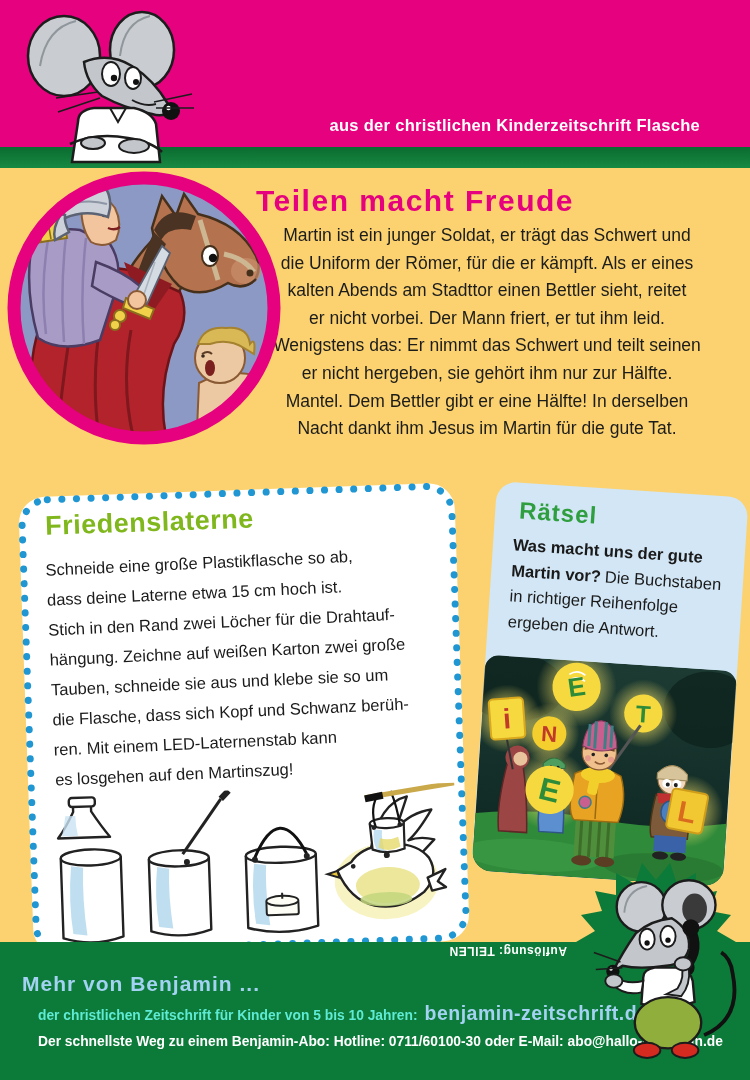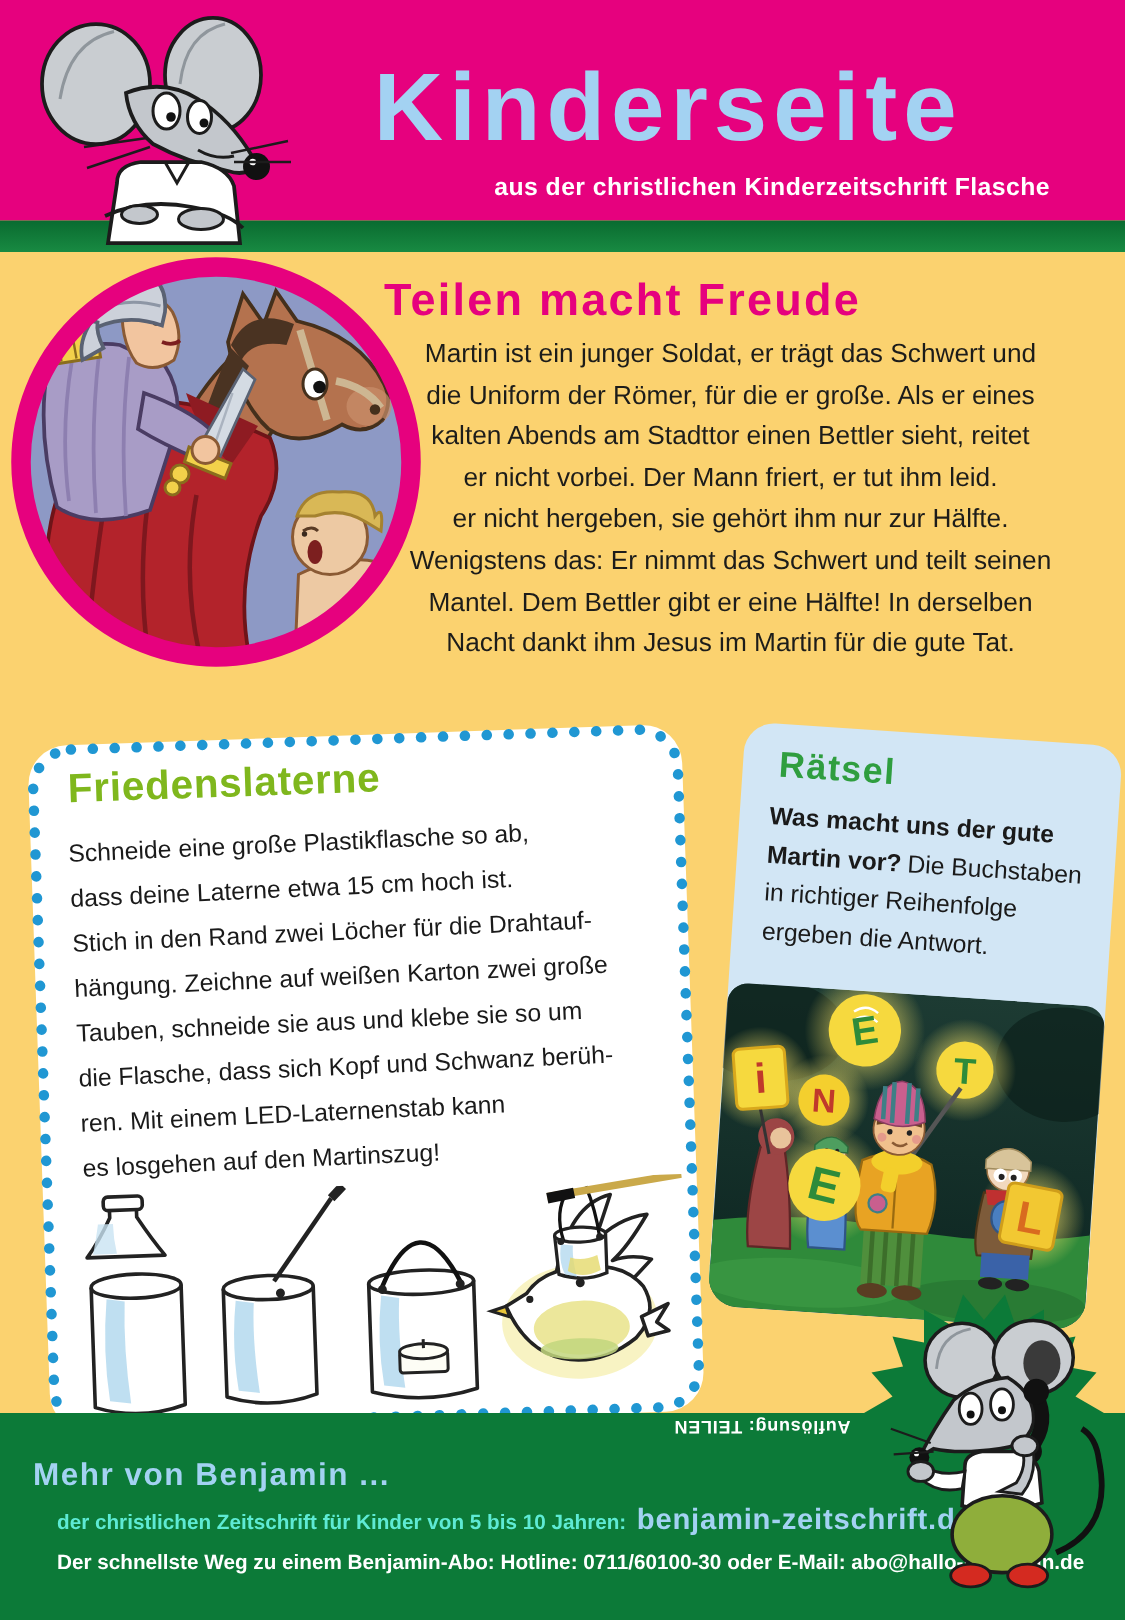"Kinderseite" div.page-title { html: <div>Kinderseite</div> -> none }
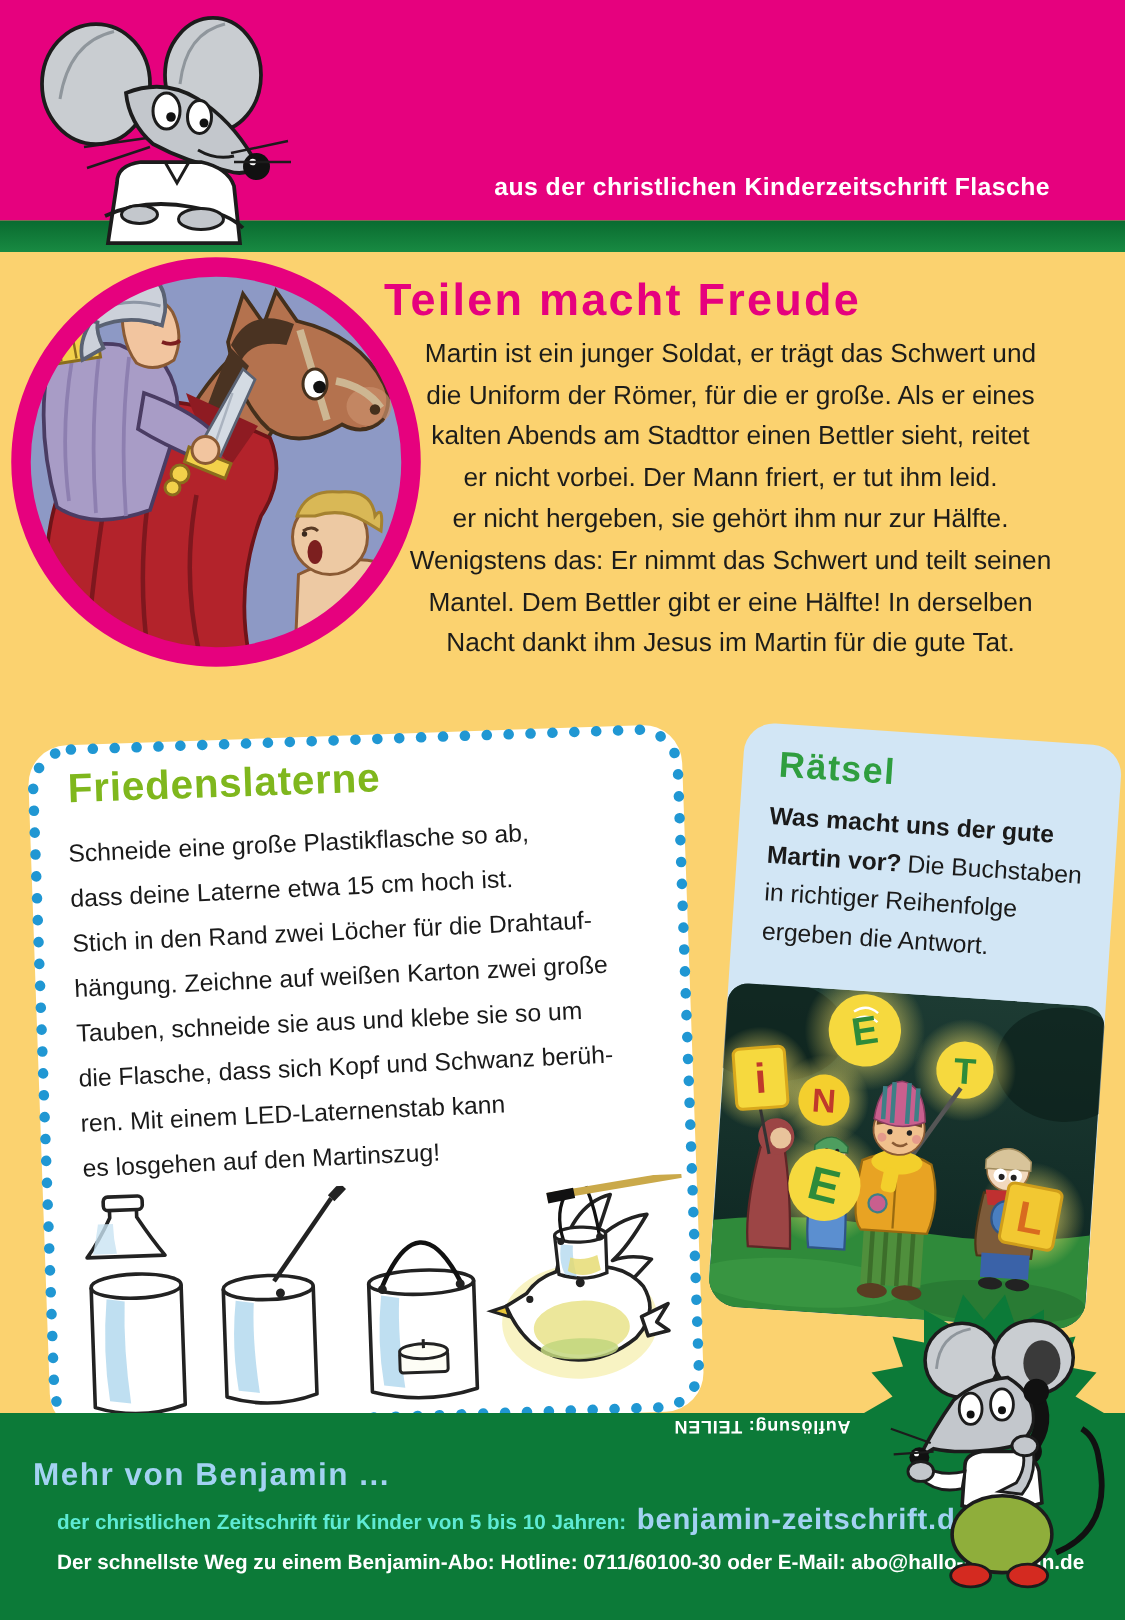"die Uniform der Römer, für" div.story-line { text: große -> kämpft }
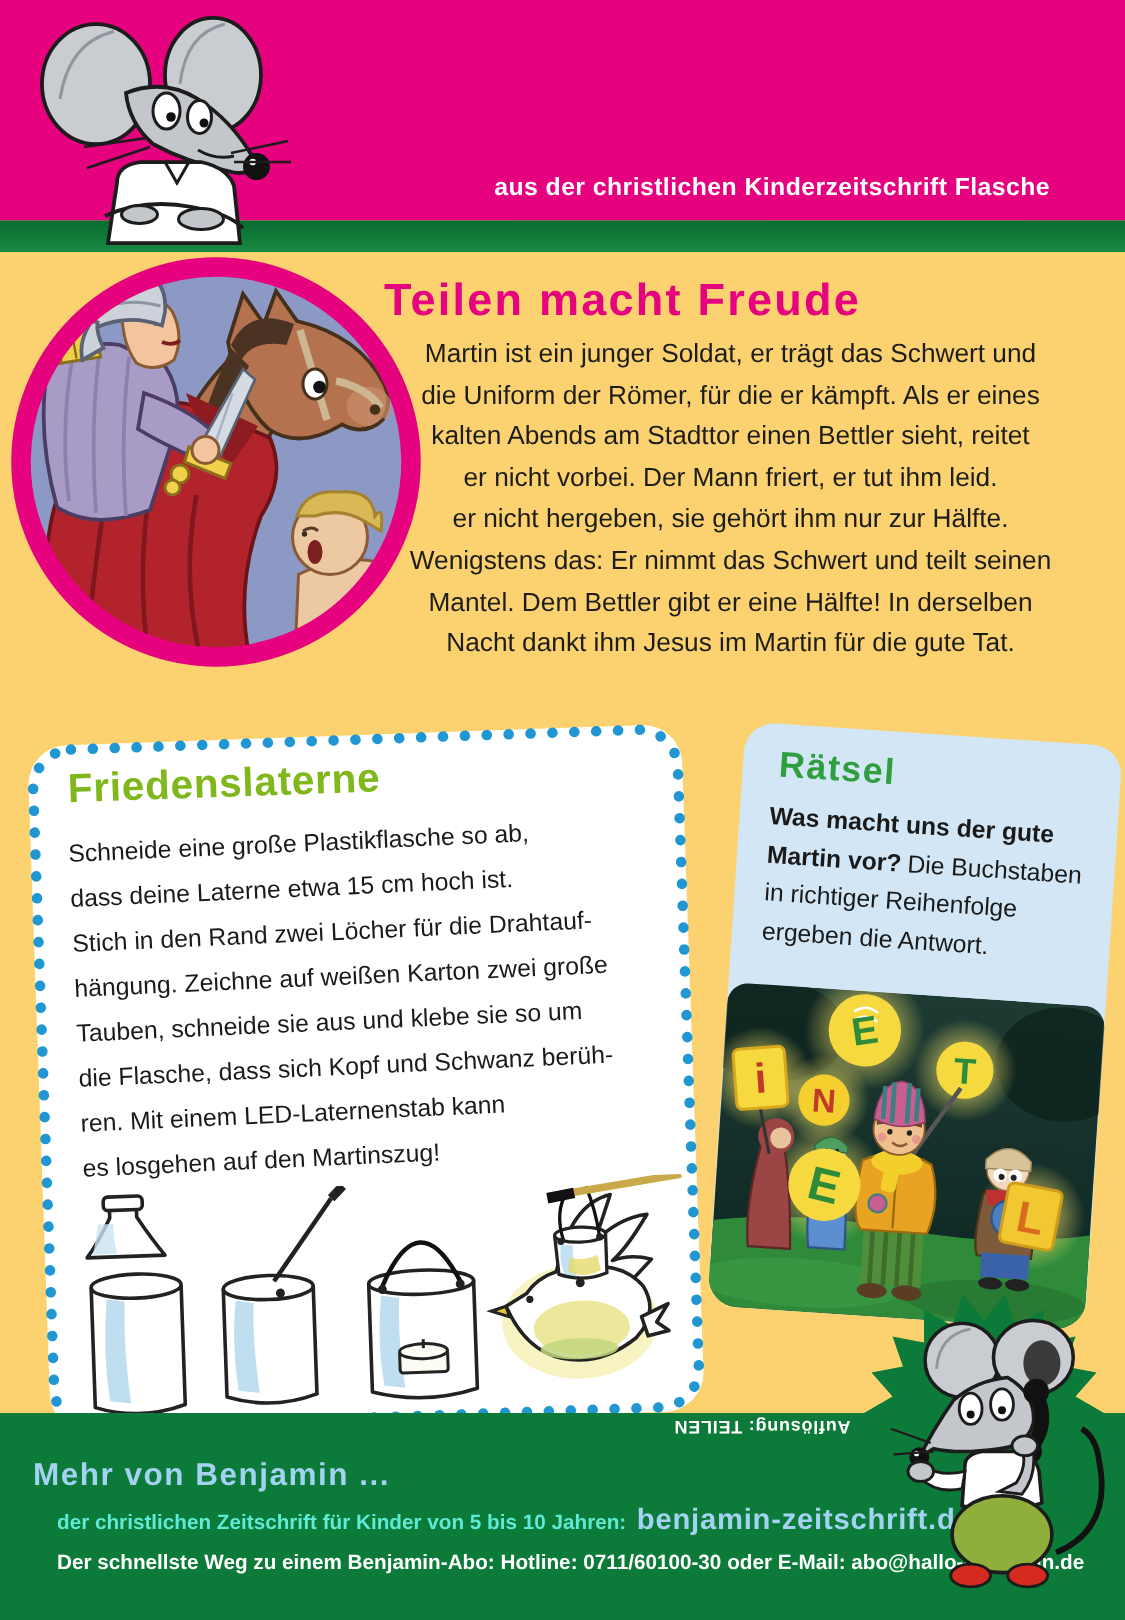"er nicht hergeben, sie gehört" div.story-line { order: before "Wenigstens das: Er nimmt das" -> after "Wenigstens das: Er nimmt das" }
